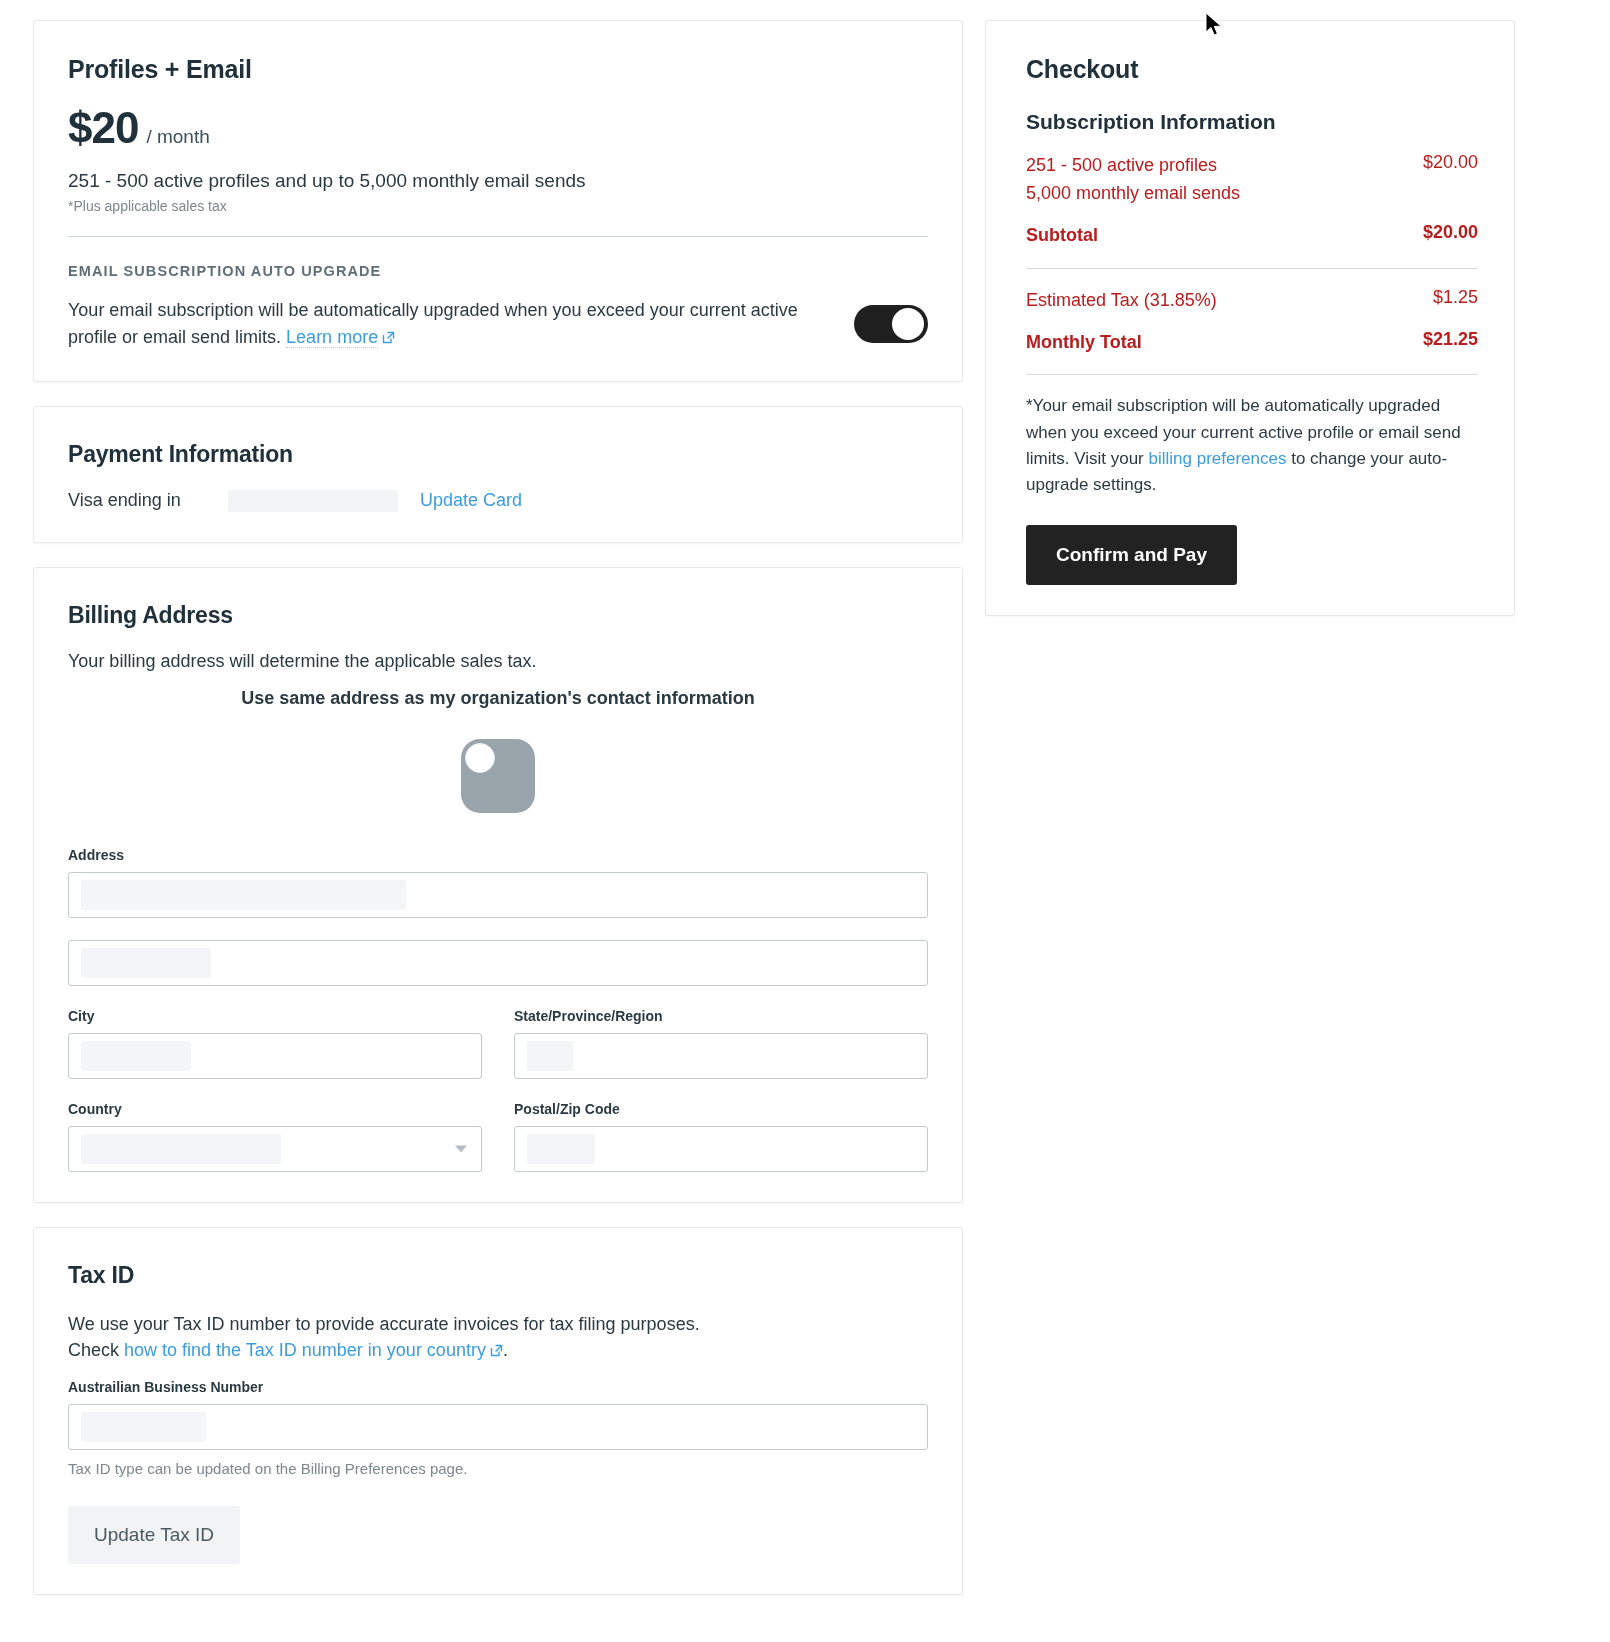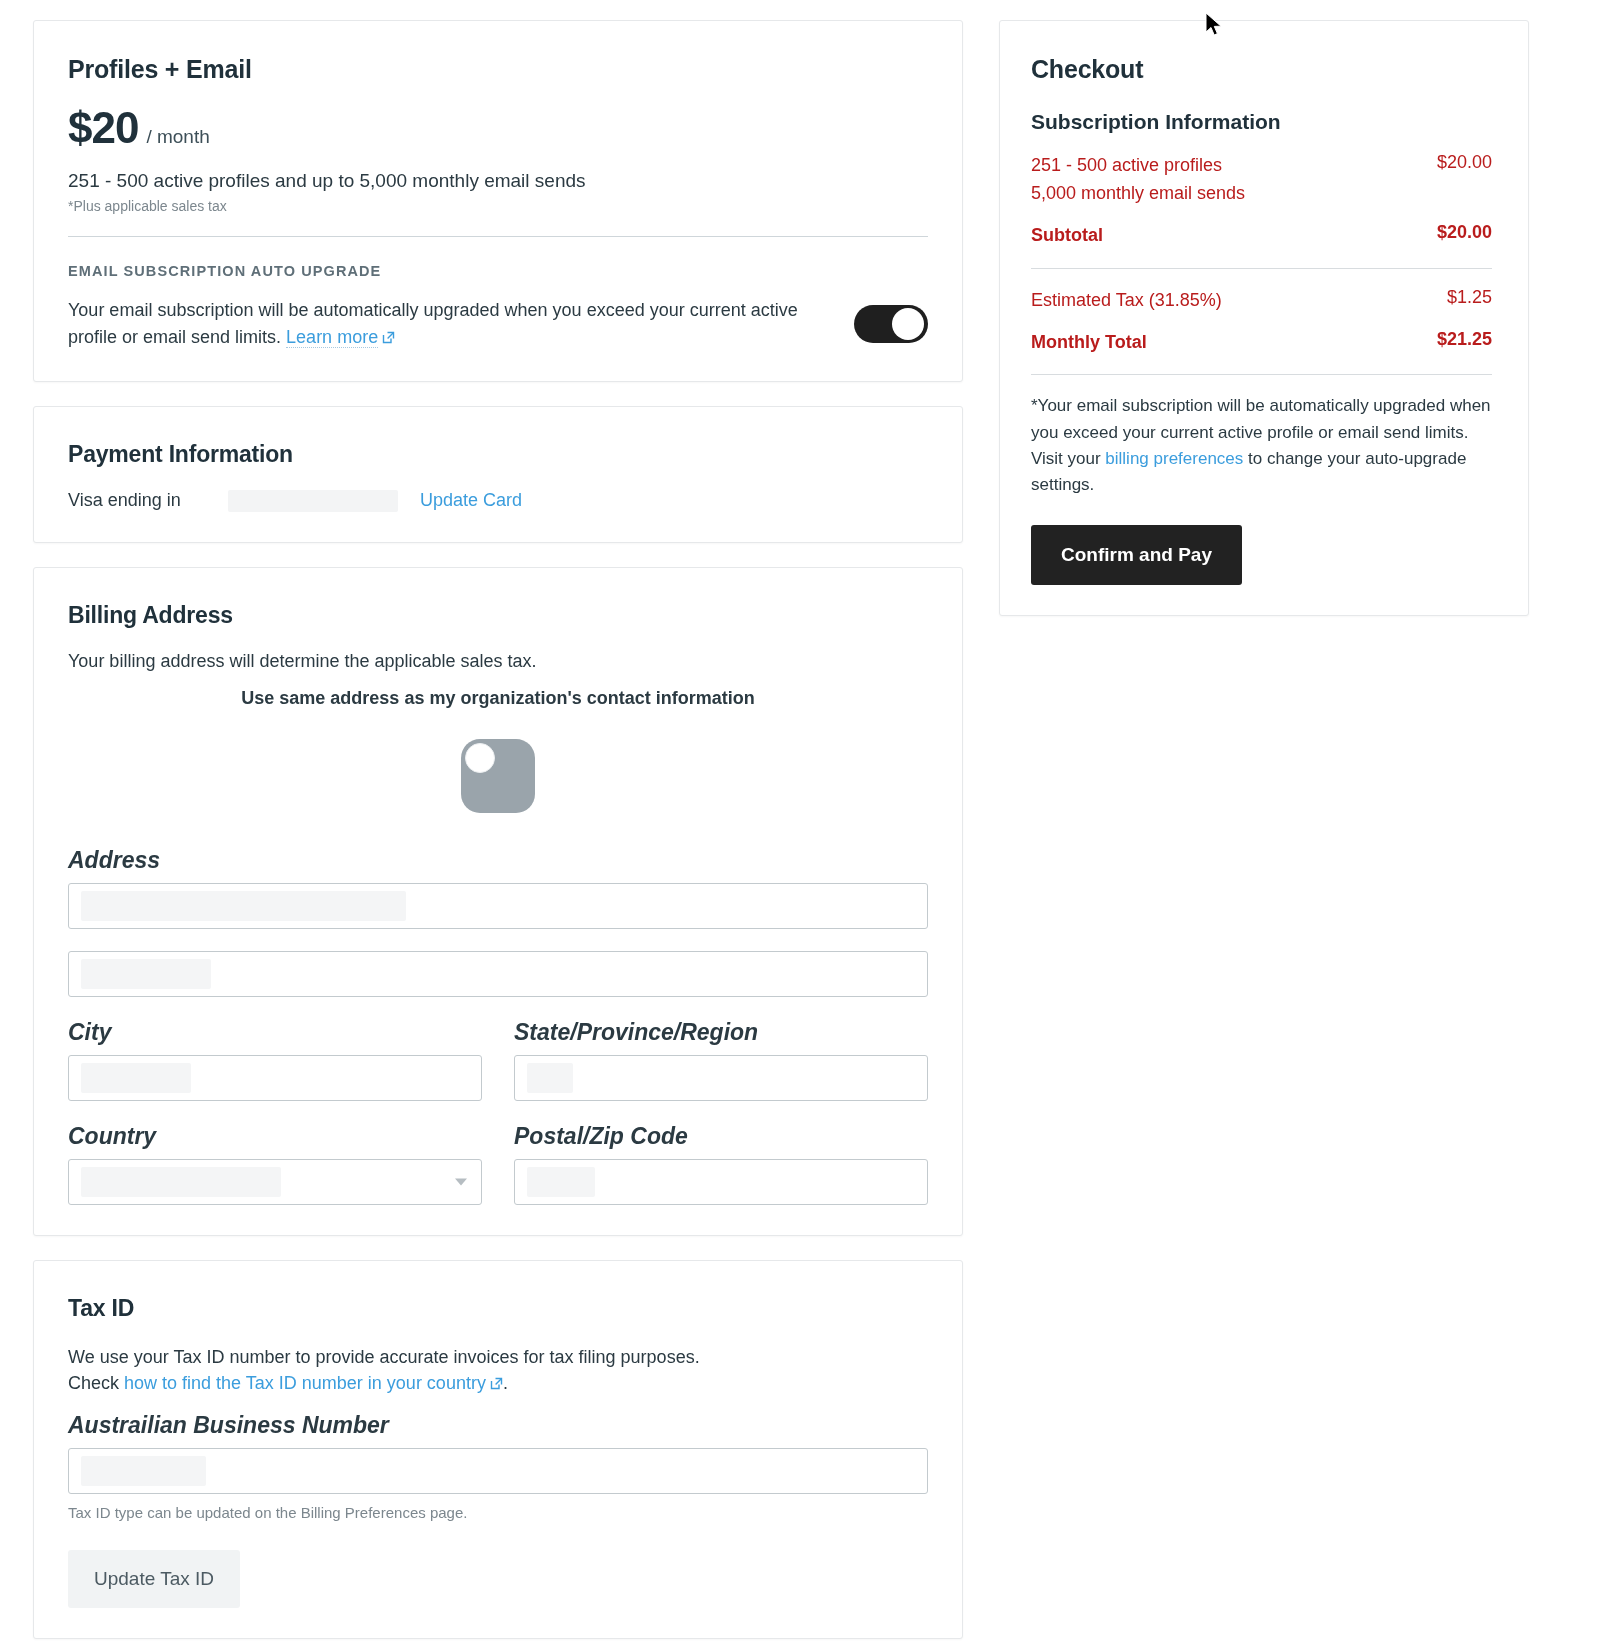"Profiles + Email" .page { gap: 36px -> 22px }
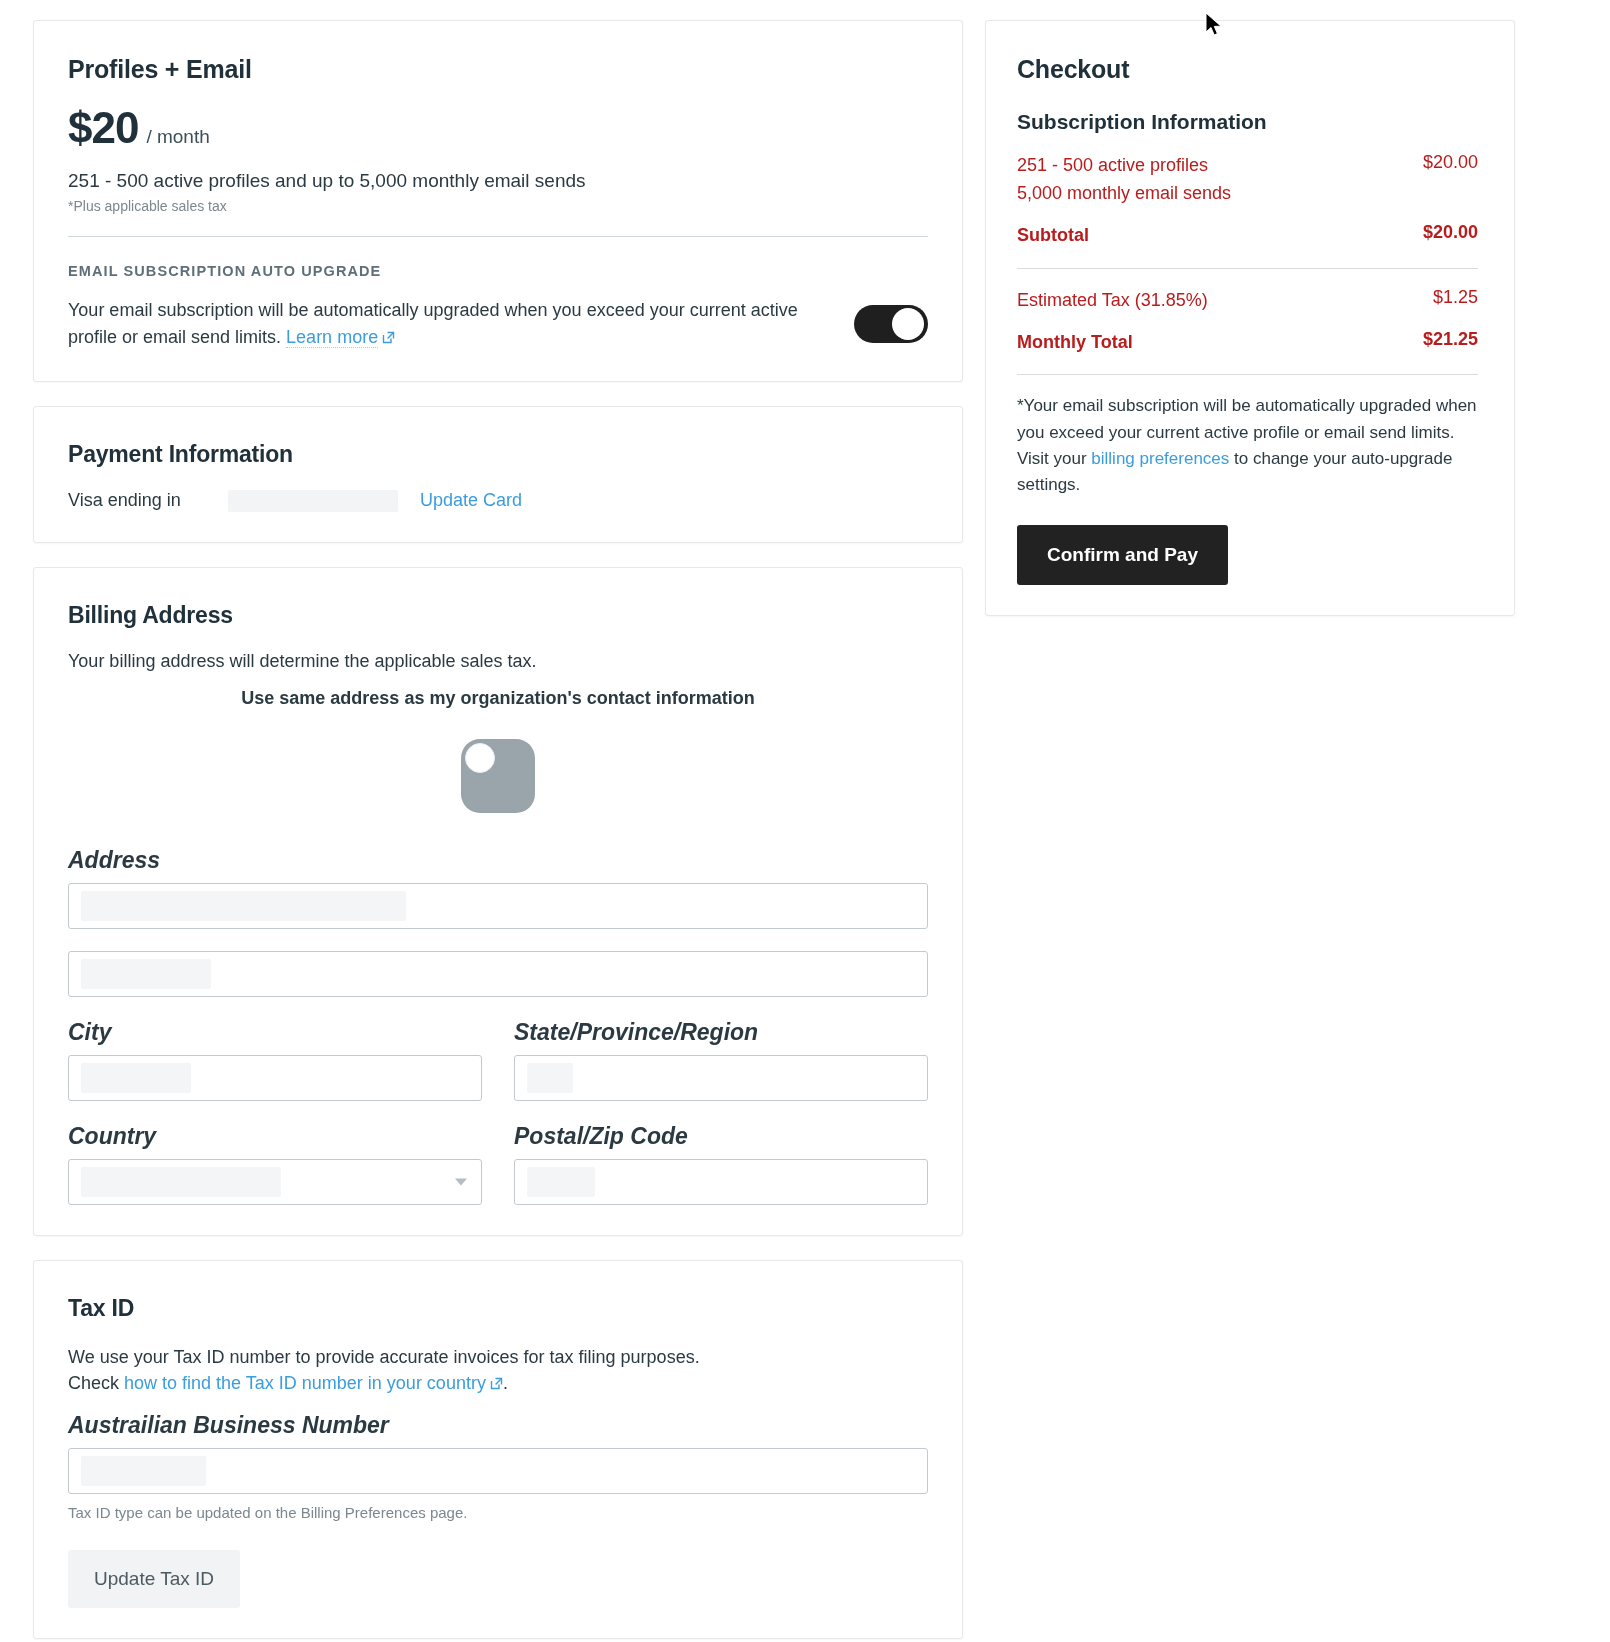"Checkout" .checkout-card { padding: 34px 36px 30px 31px -> 34px 36px 30px 40px }
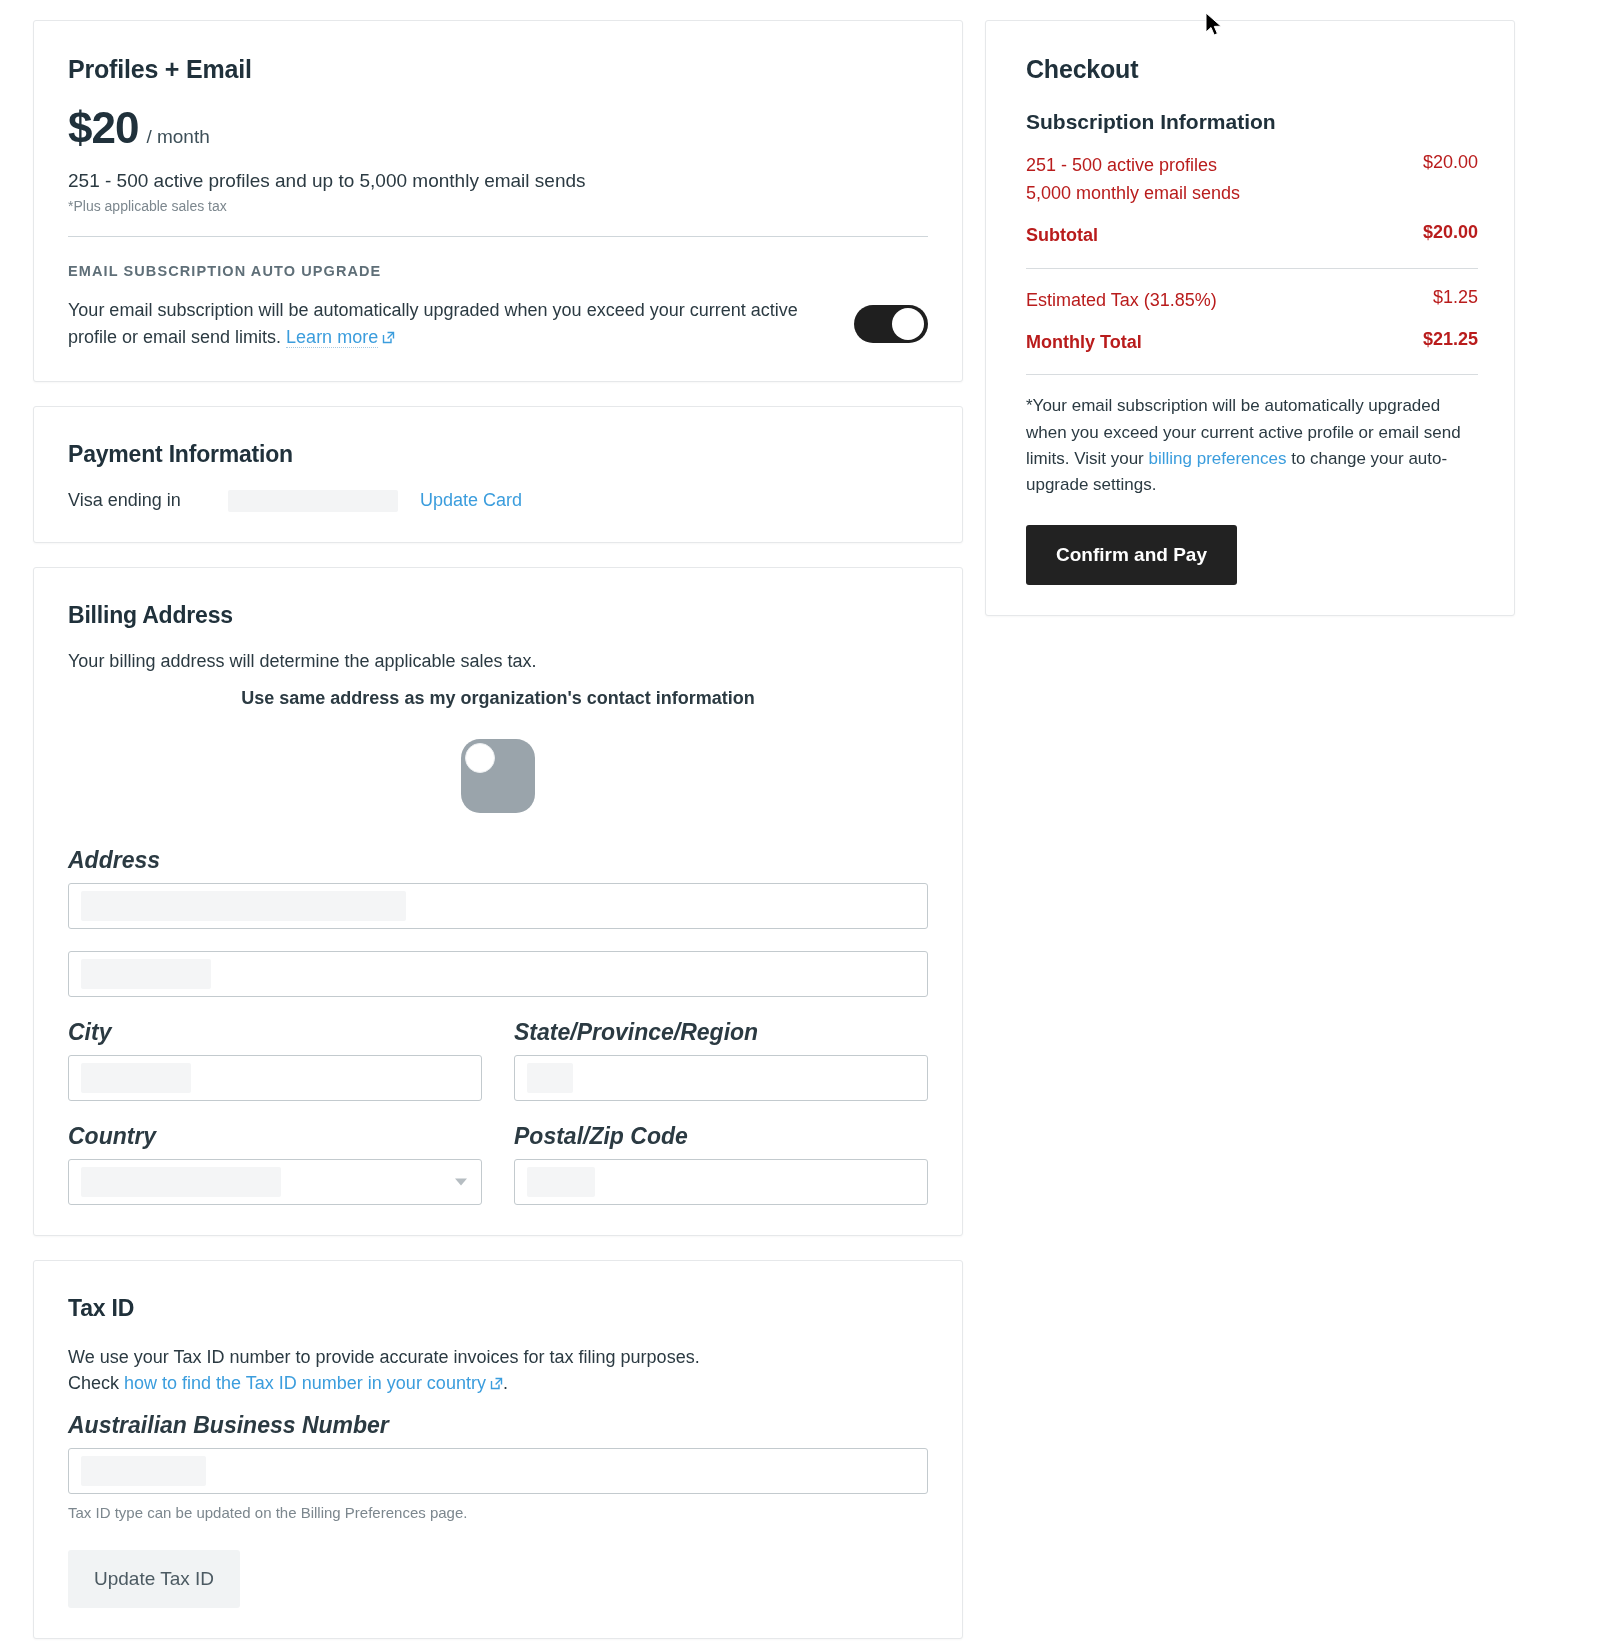"Address" .field-label { font-size: 23px -> 14px; font-style: italic -> none }
